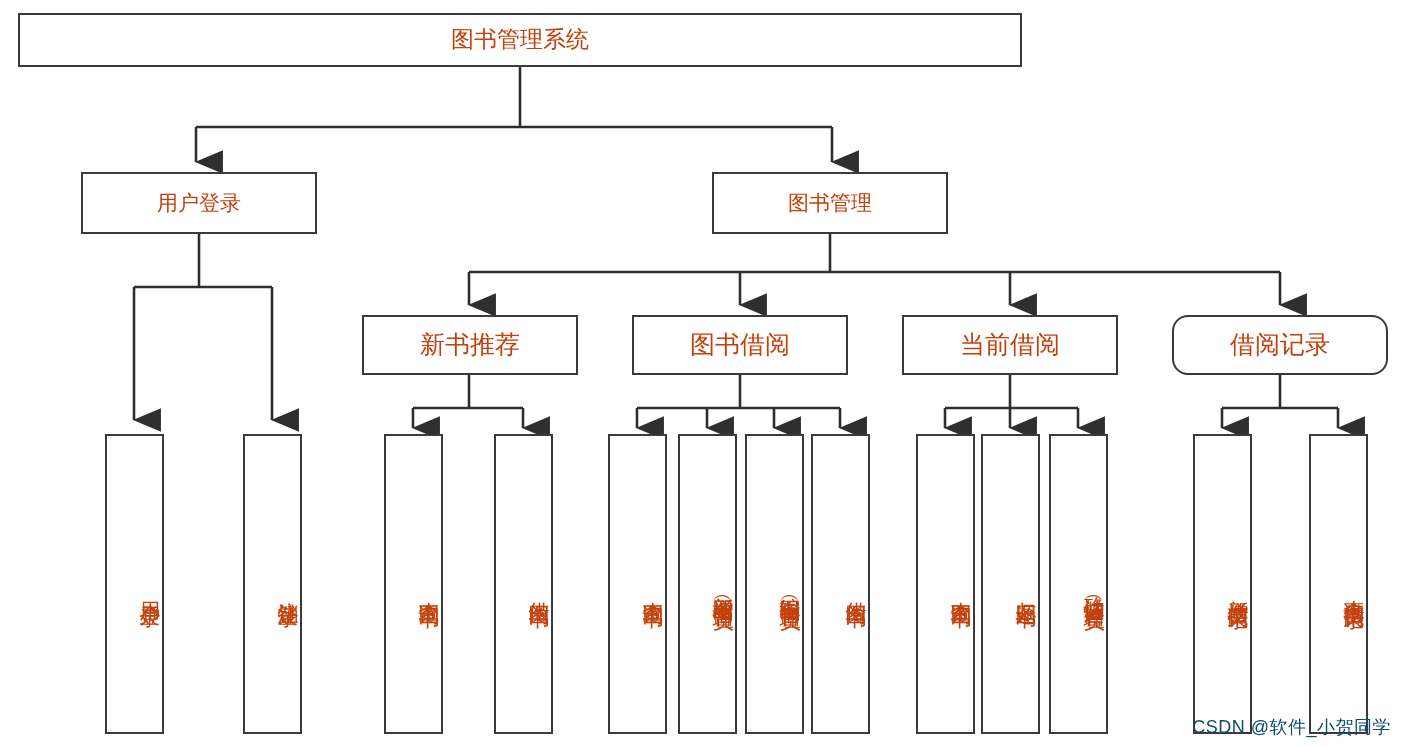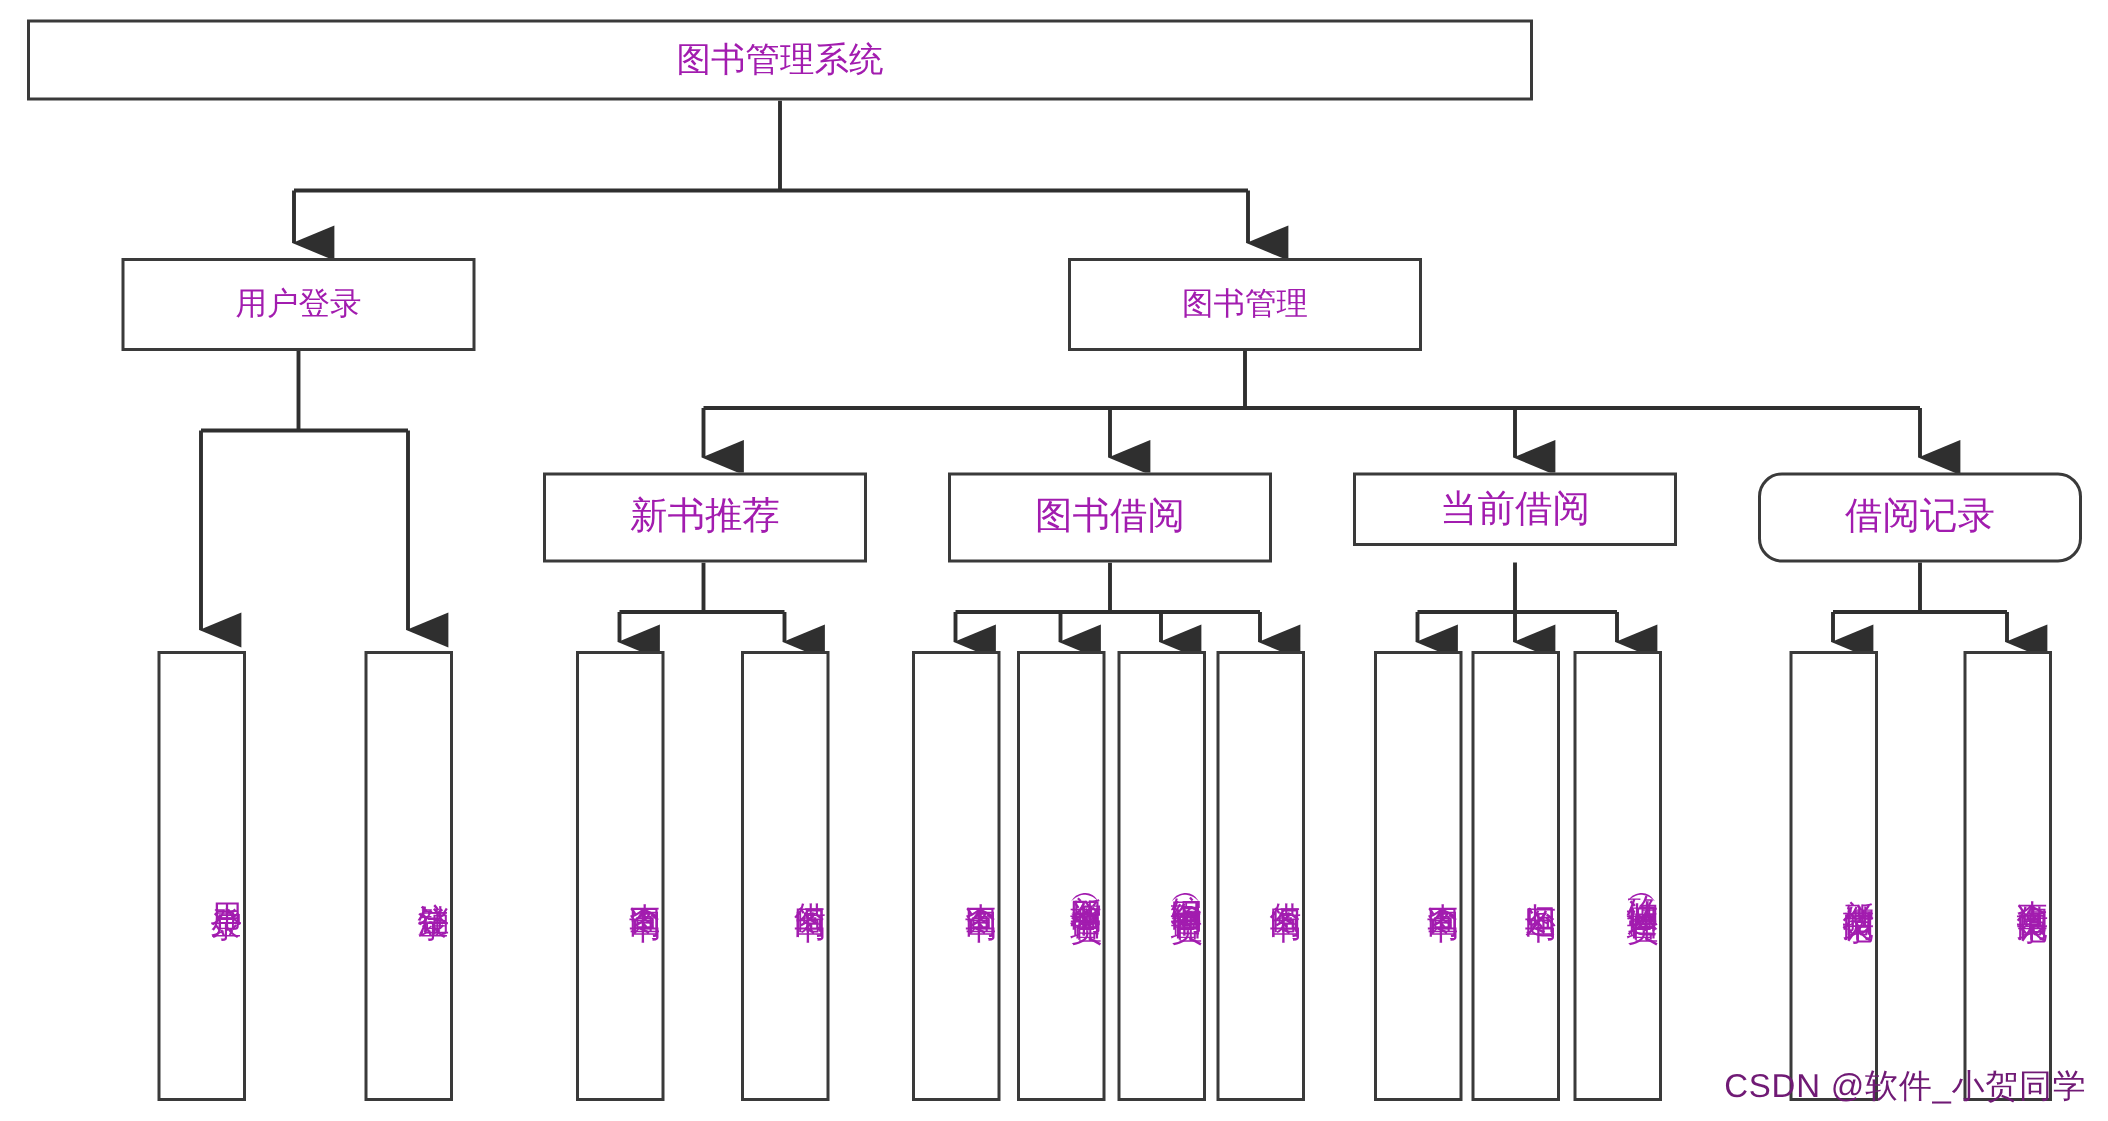"图书管理系统" .node { color: #a21caf -> #c2410c }
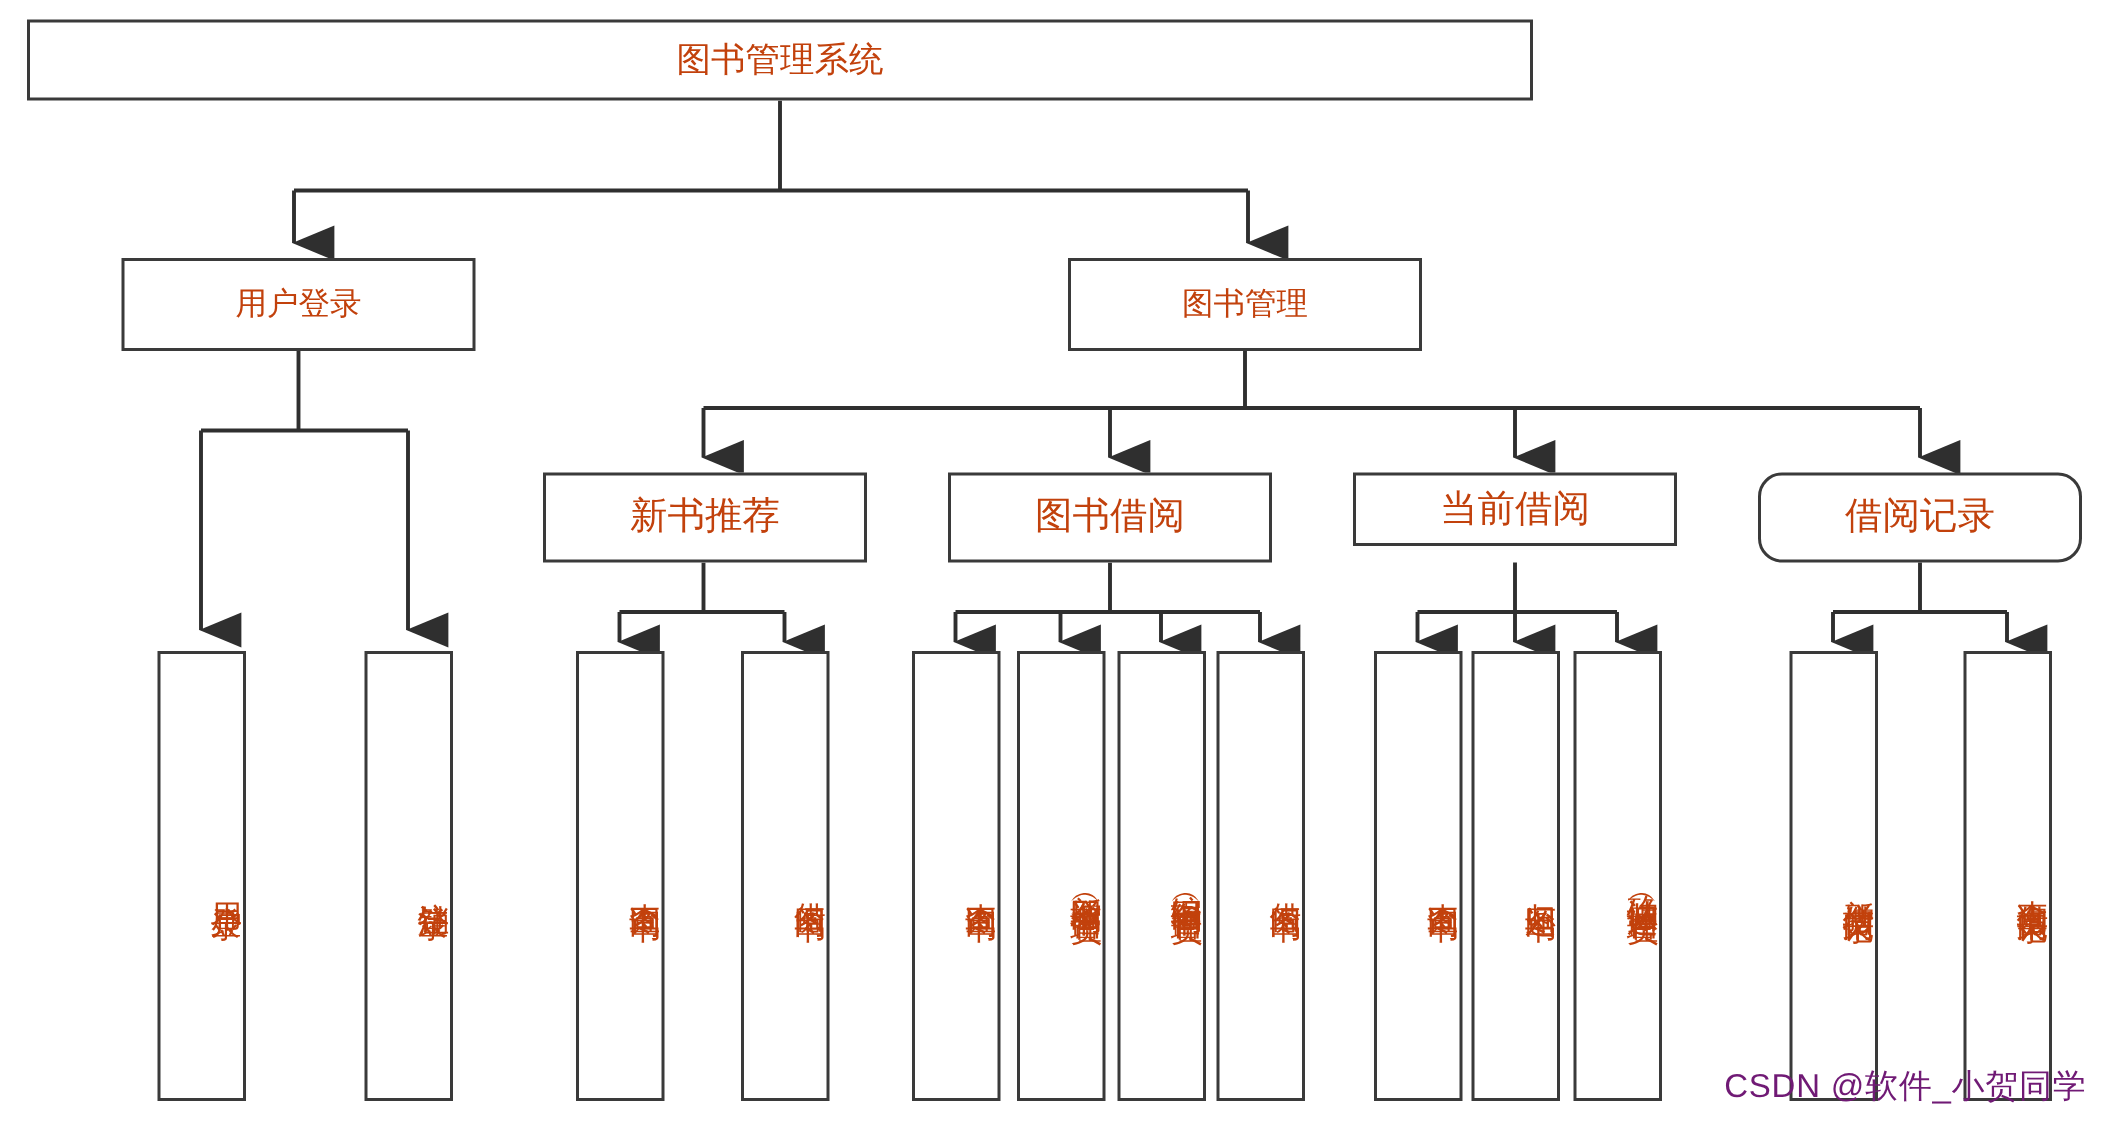"当前借阅" div.node { height: 49px -> 60px }
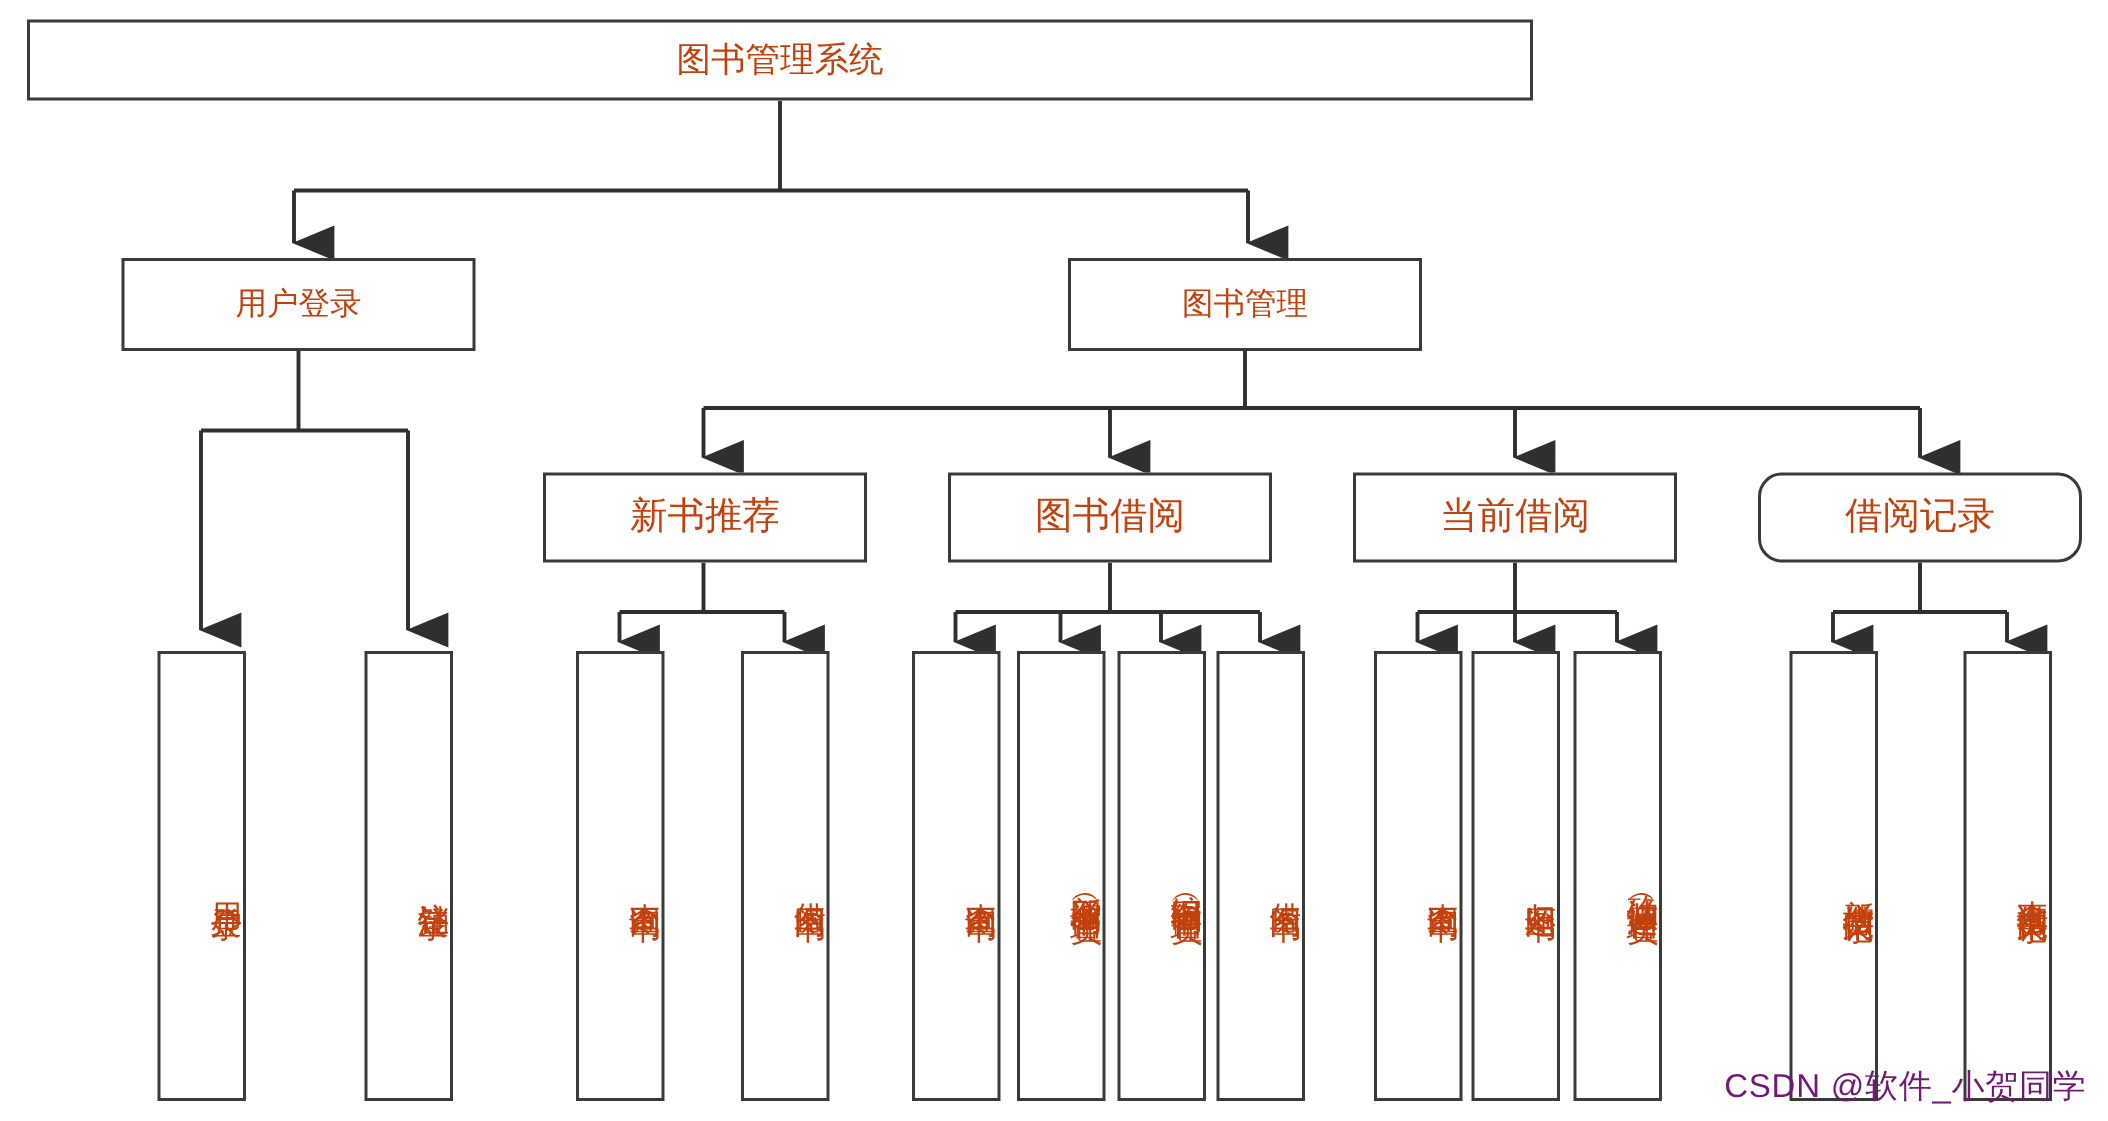"CSDN @软件_小贺同学" .watermark { color: #701a75 -> #0c4a6e; font-size: 22px -> 18px }
